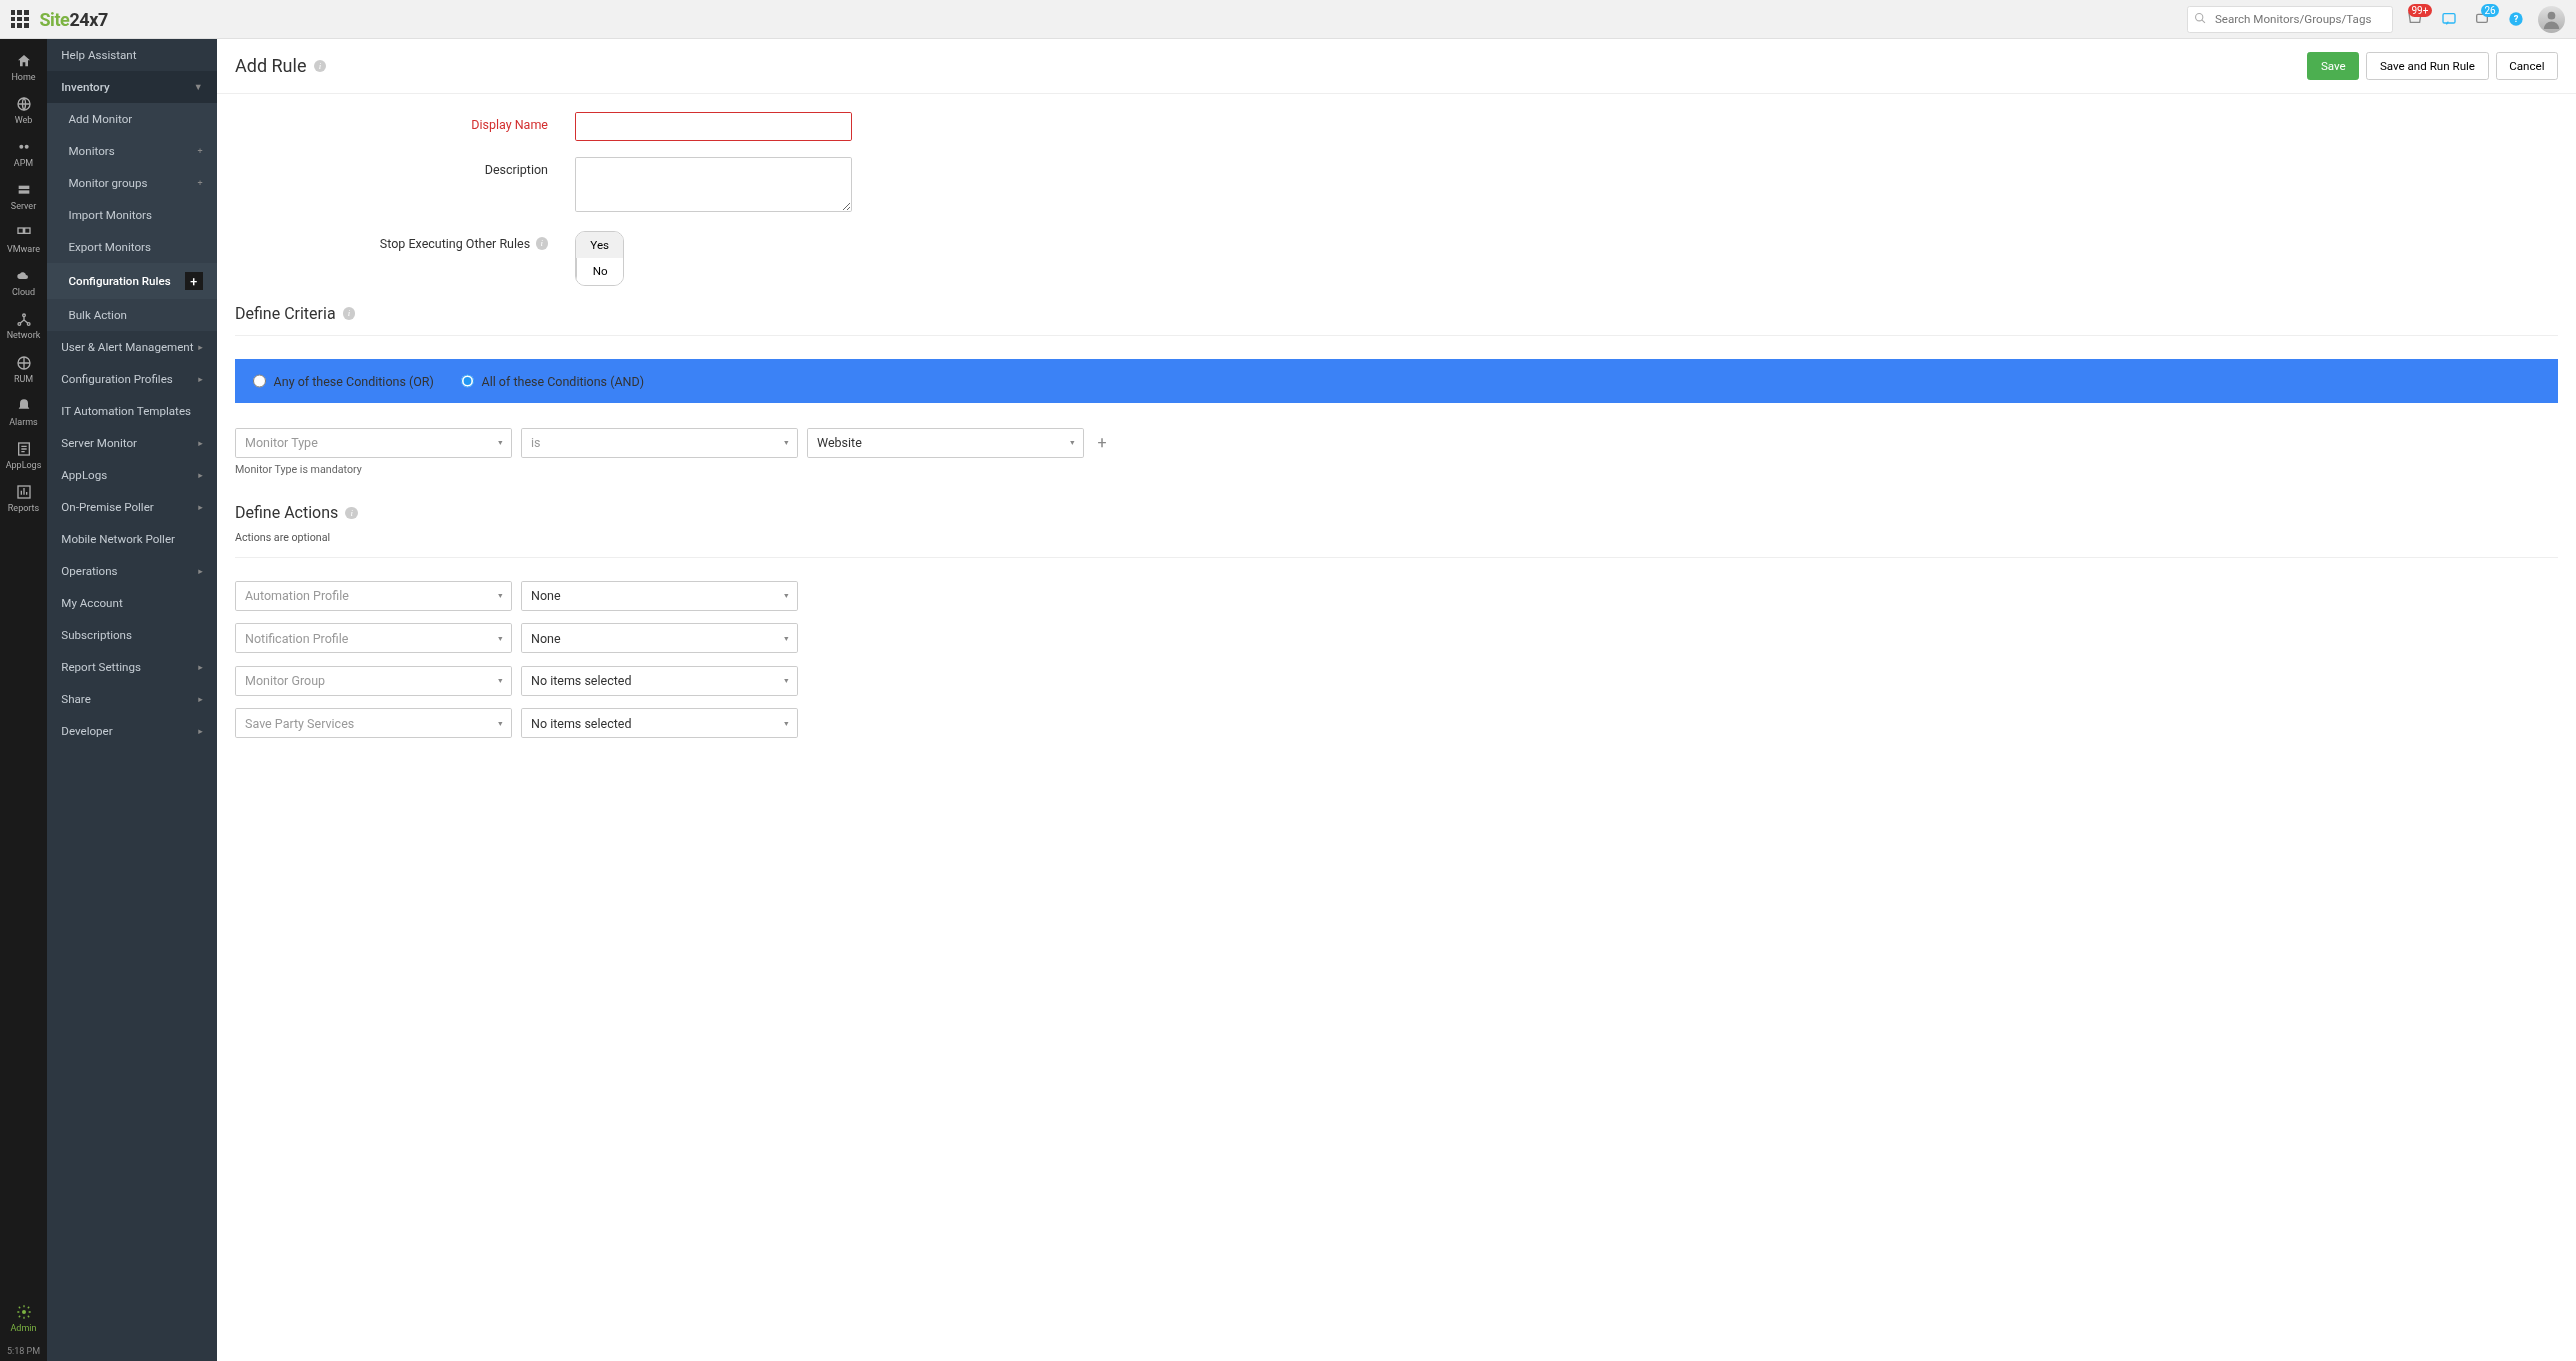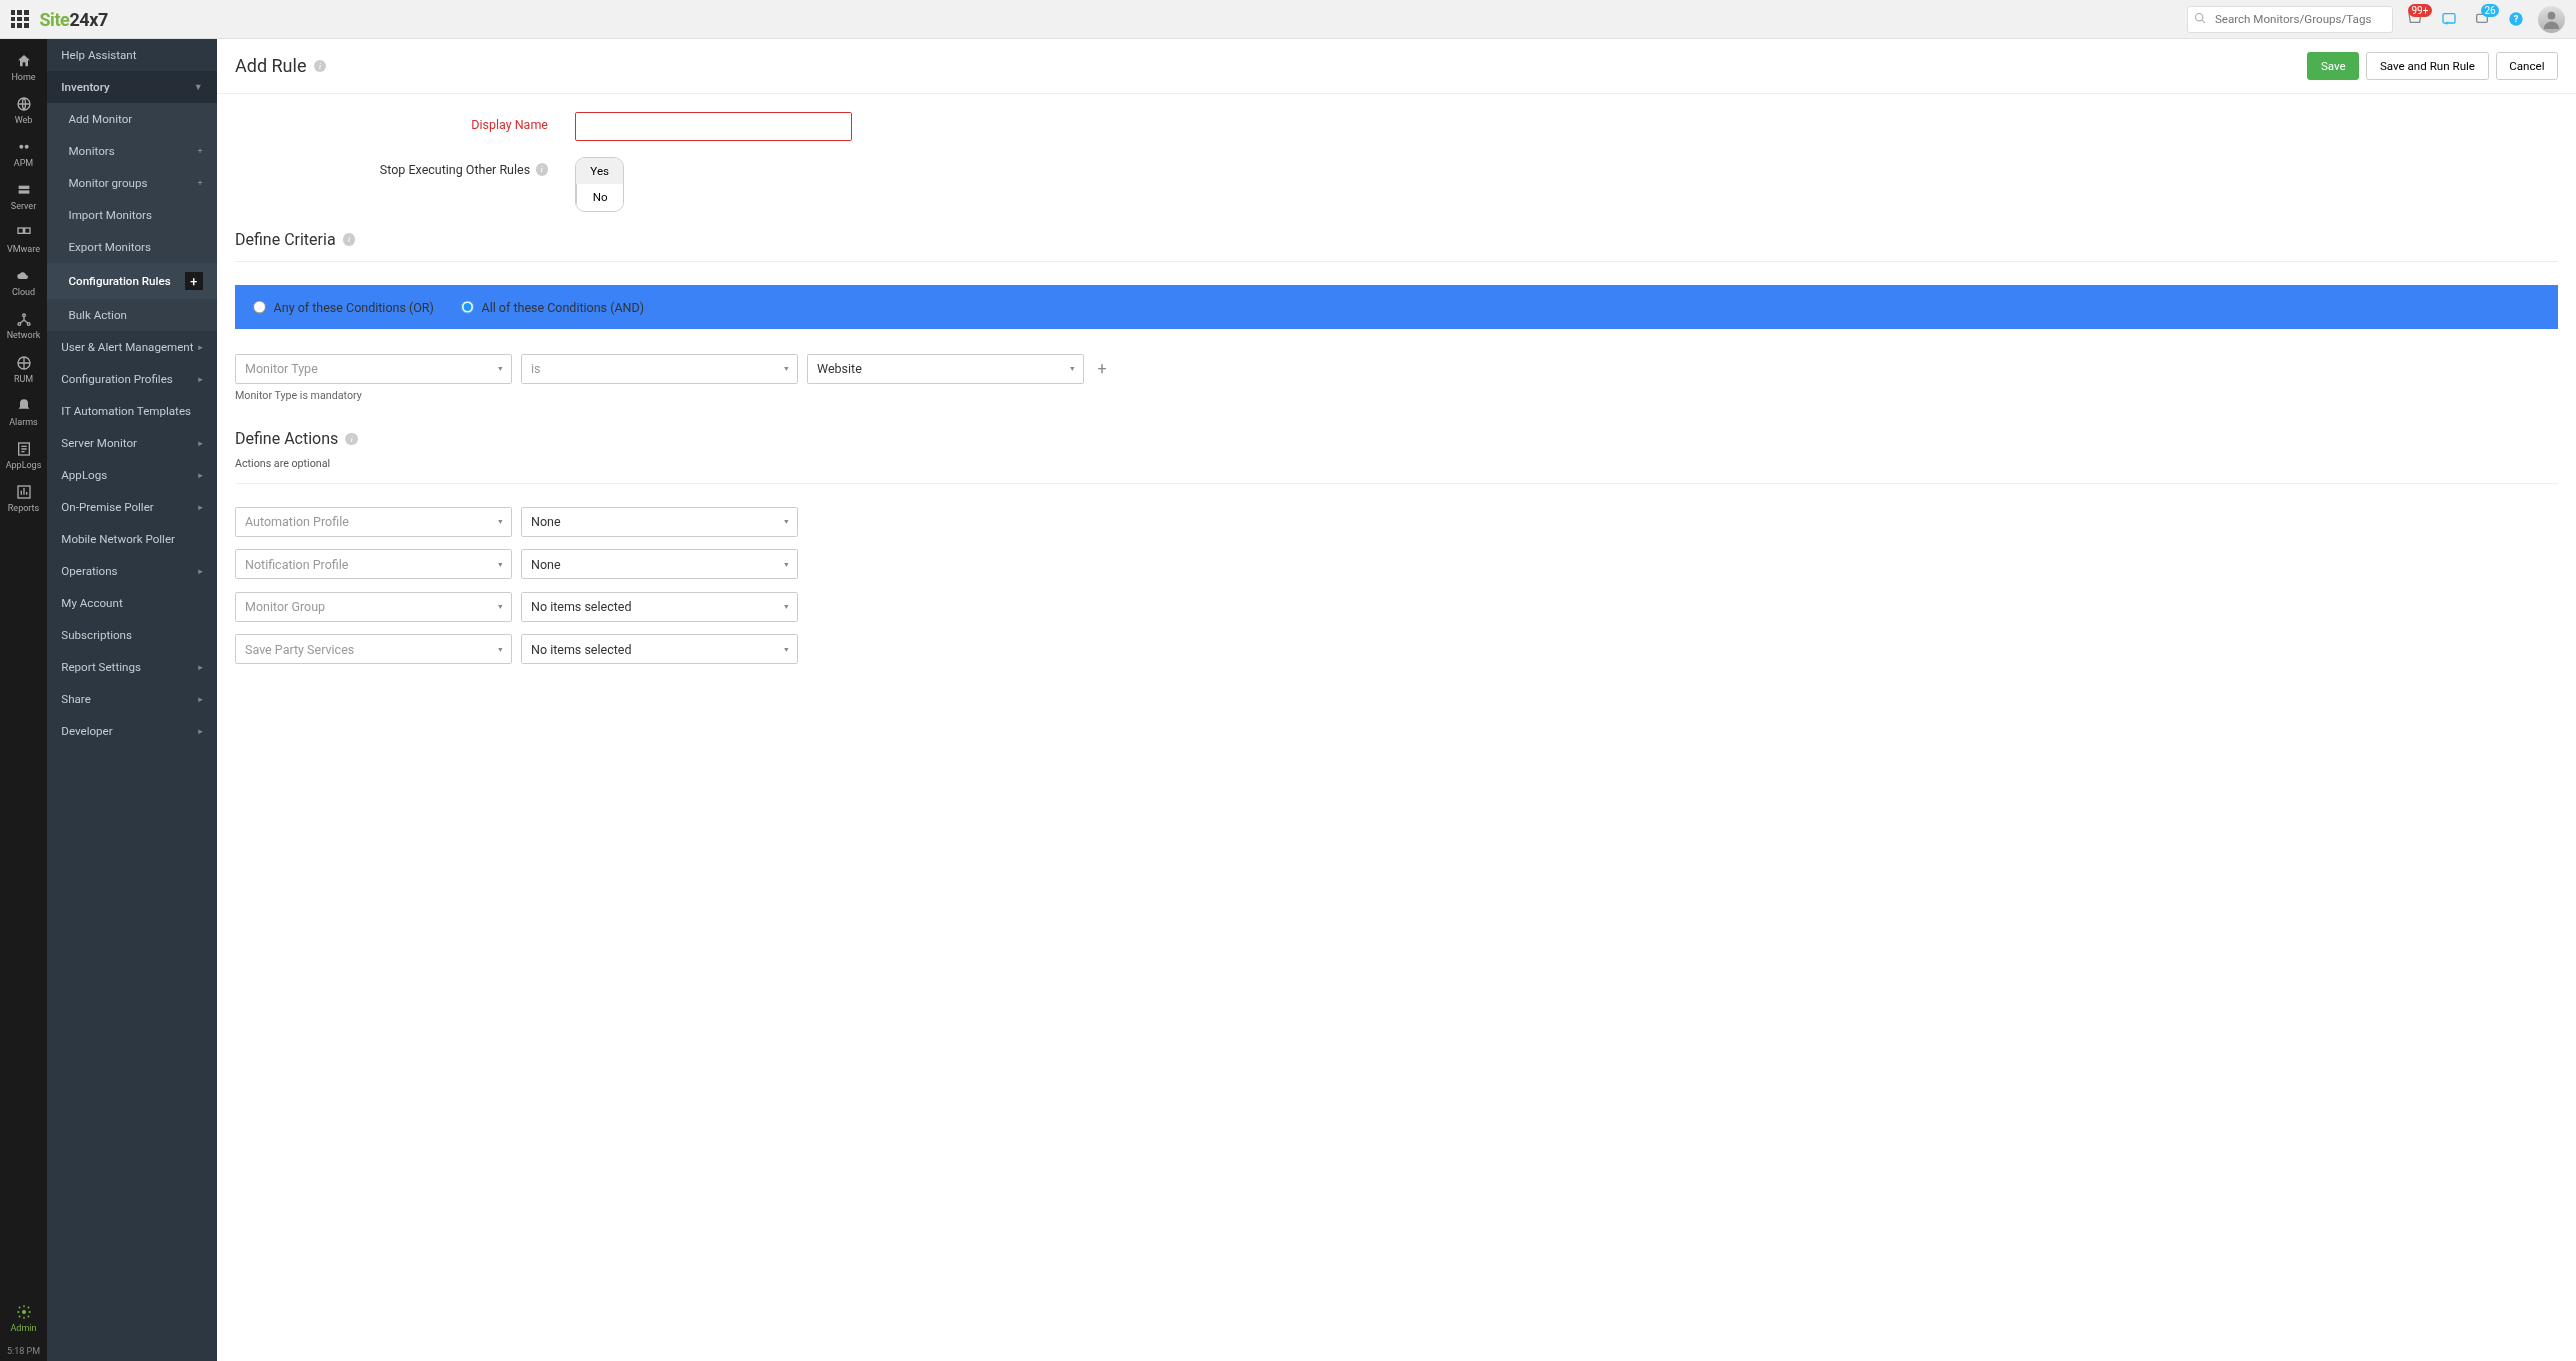"Description" div.form-row { html: none -> <div> <div>Description</div> <div><textarea></textarea></div> </div> }
